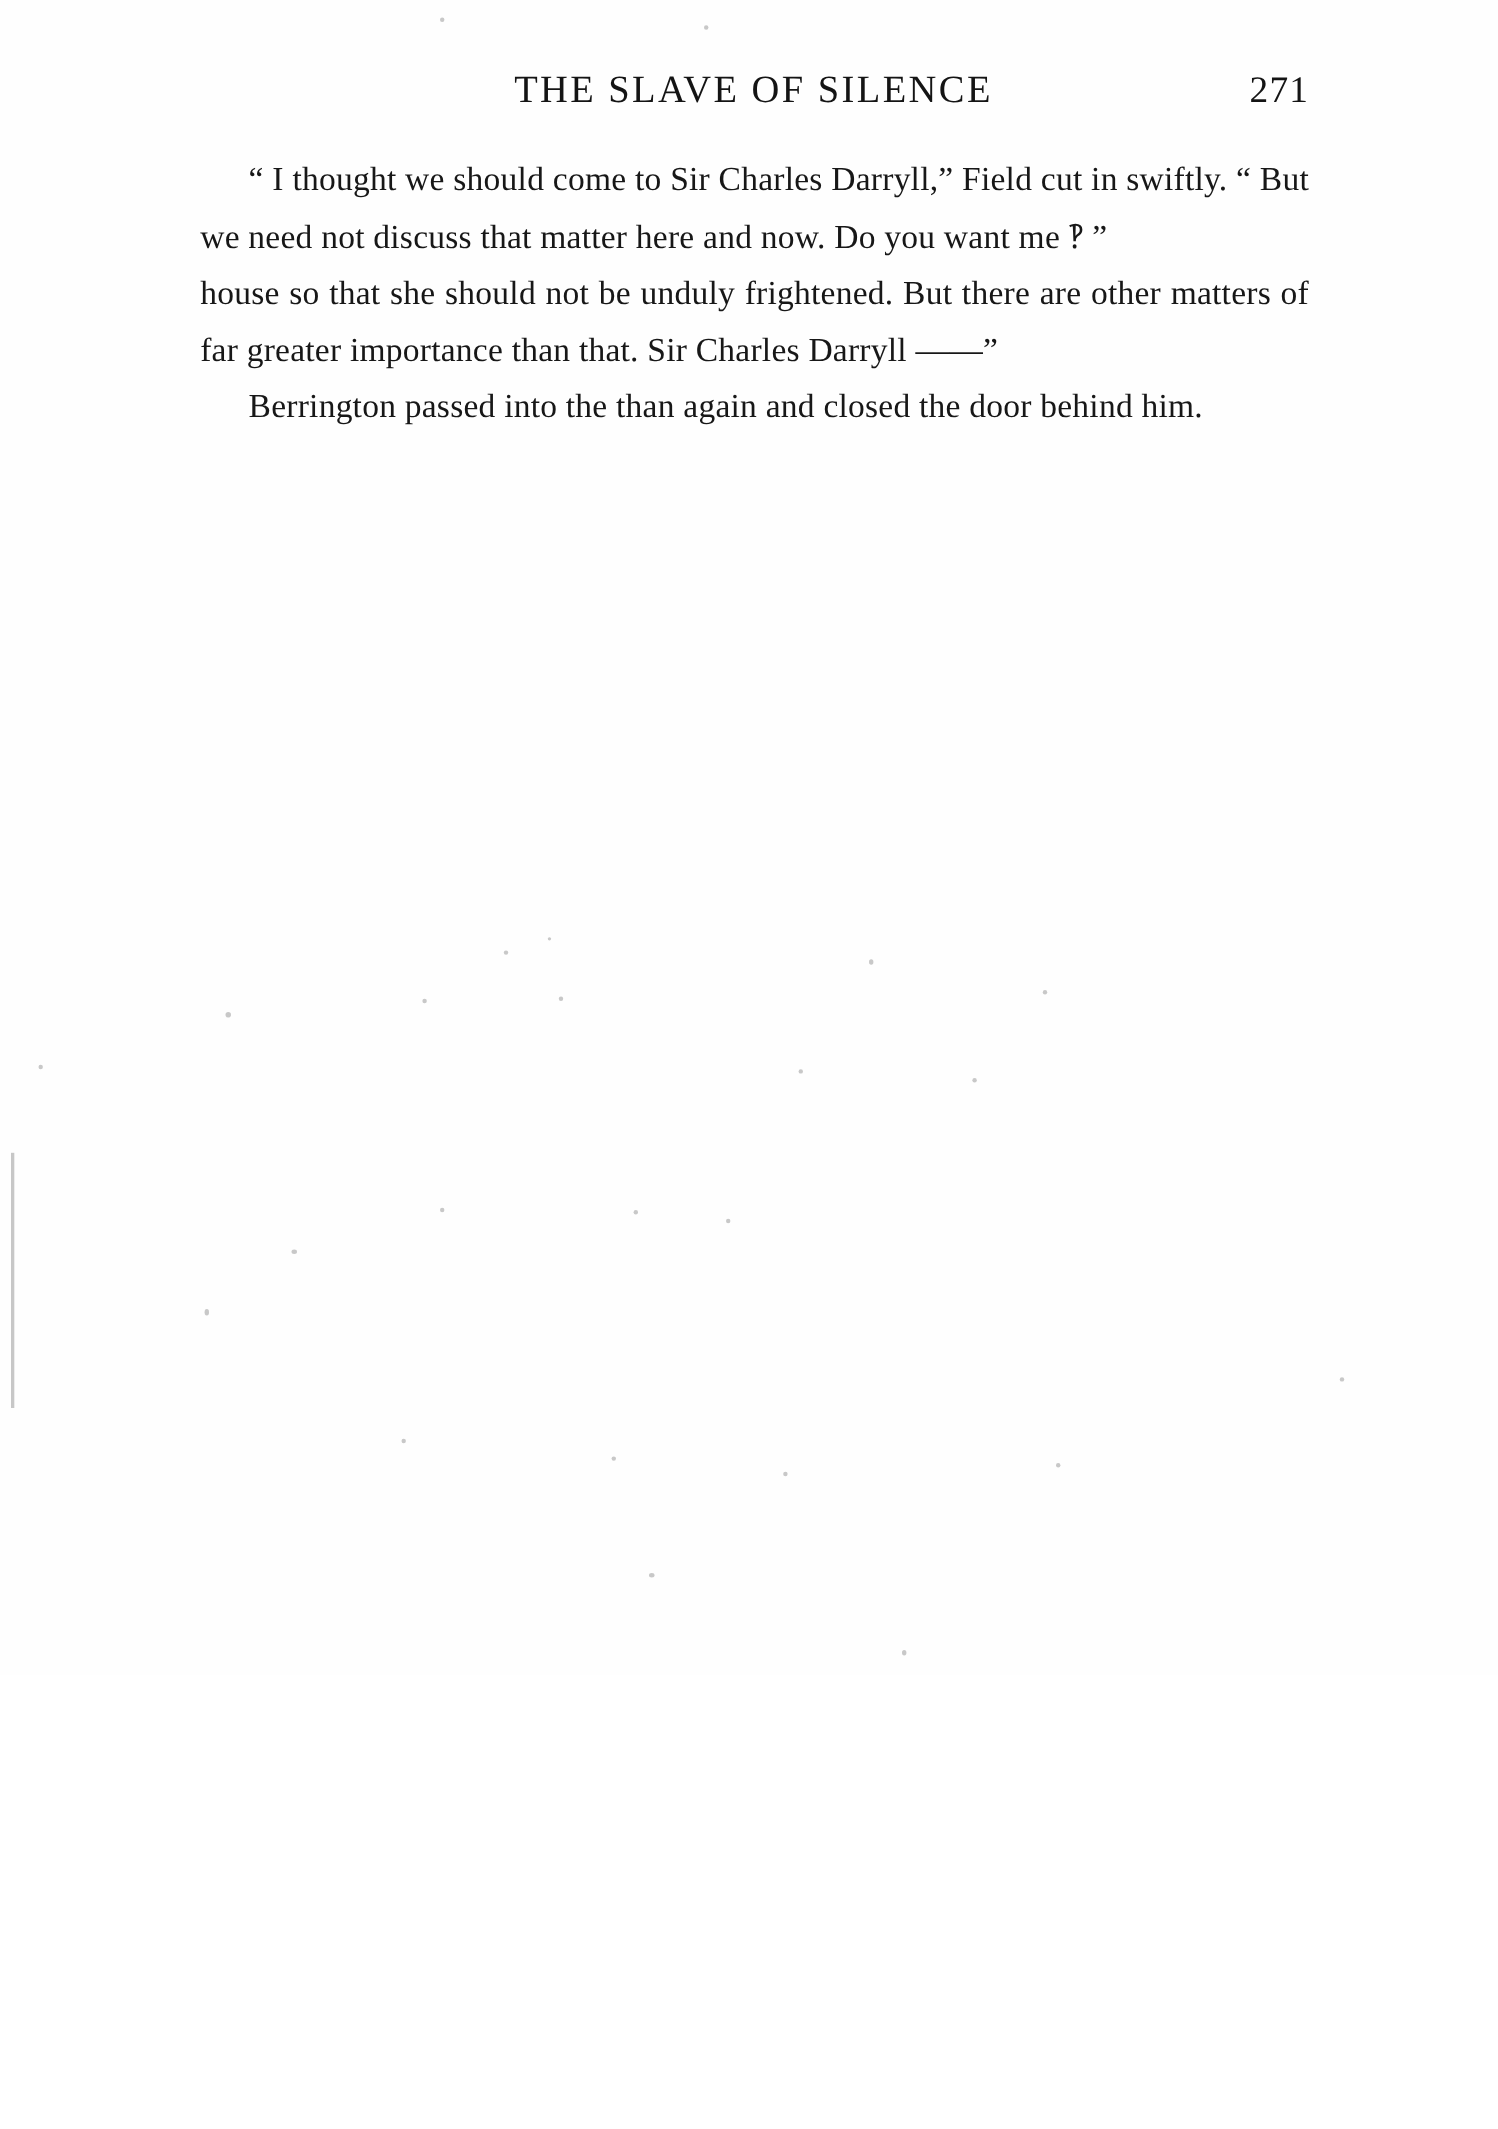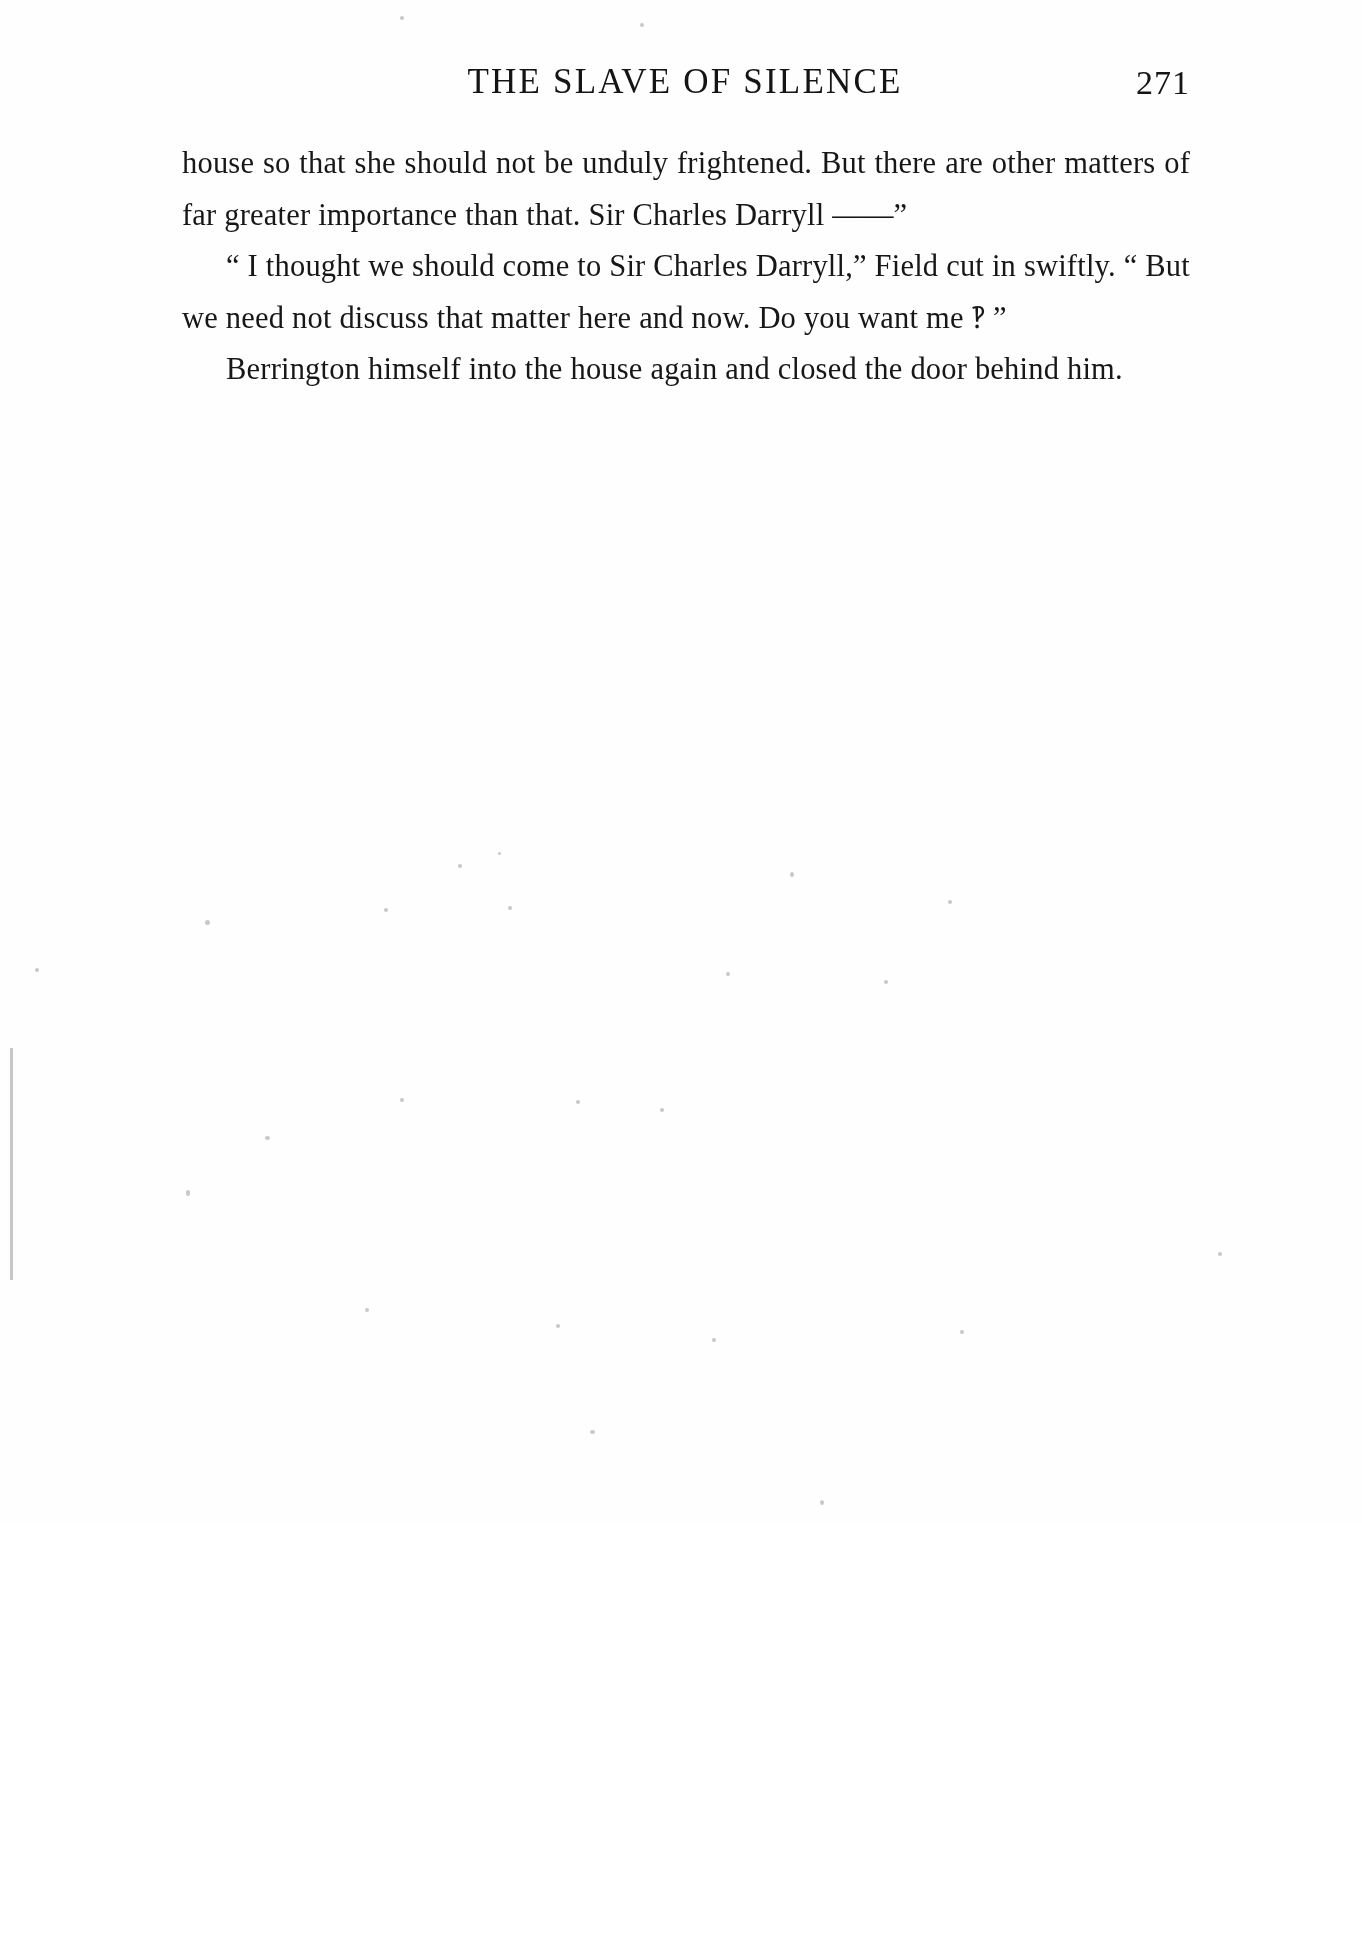"house so that she should" p.para { order: before "“ I thought we should" -> after "“ I thought we should" }
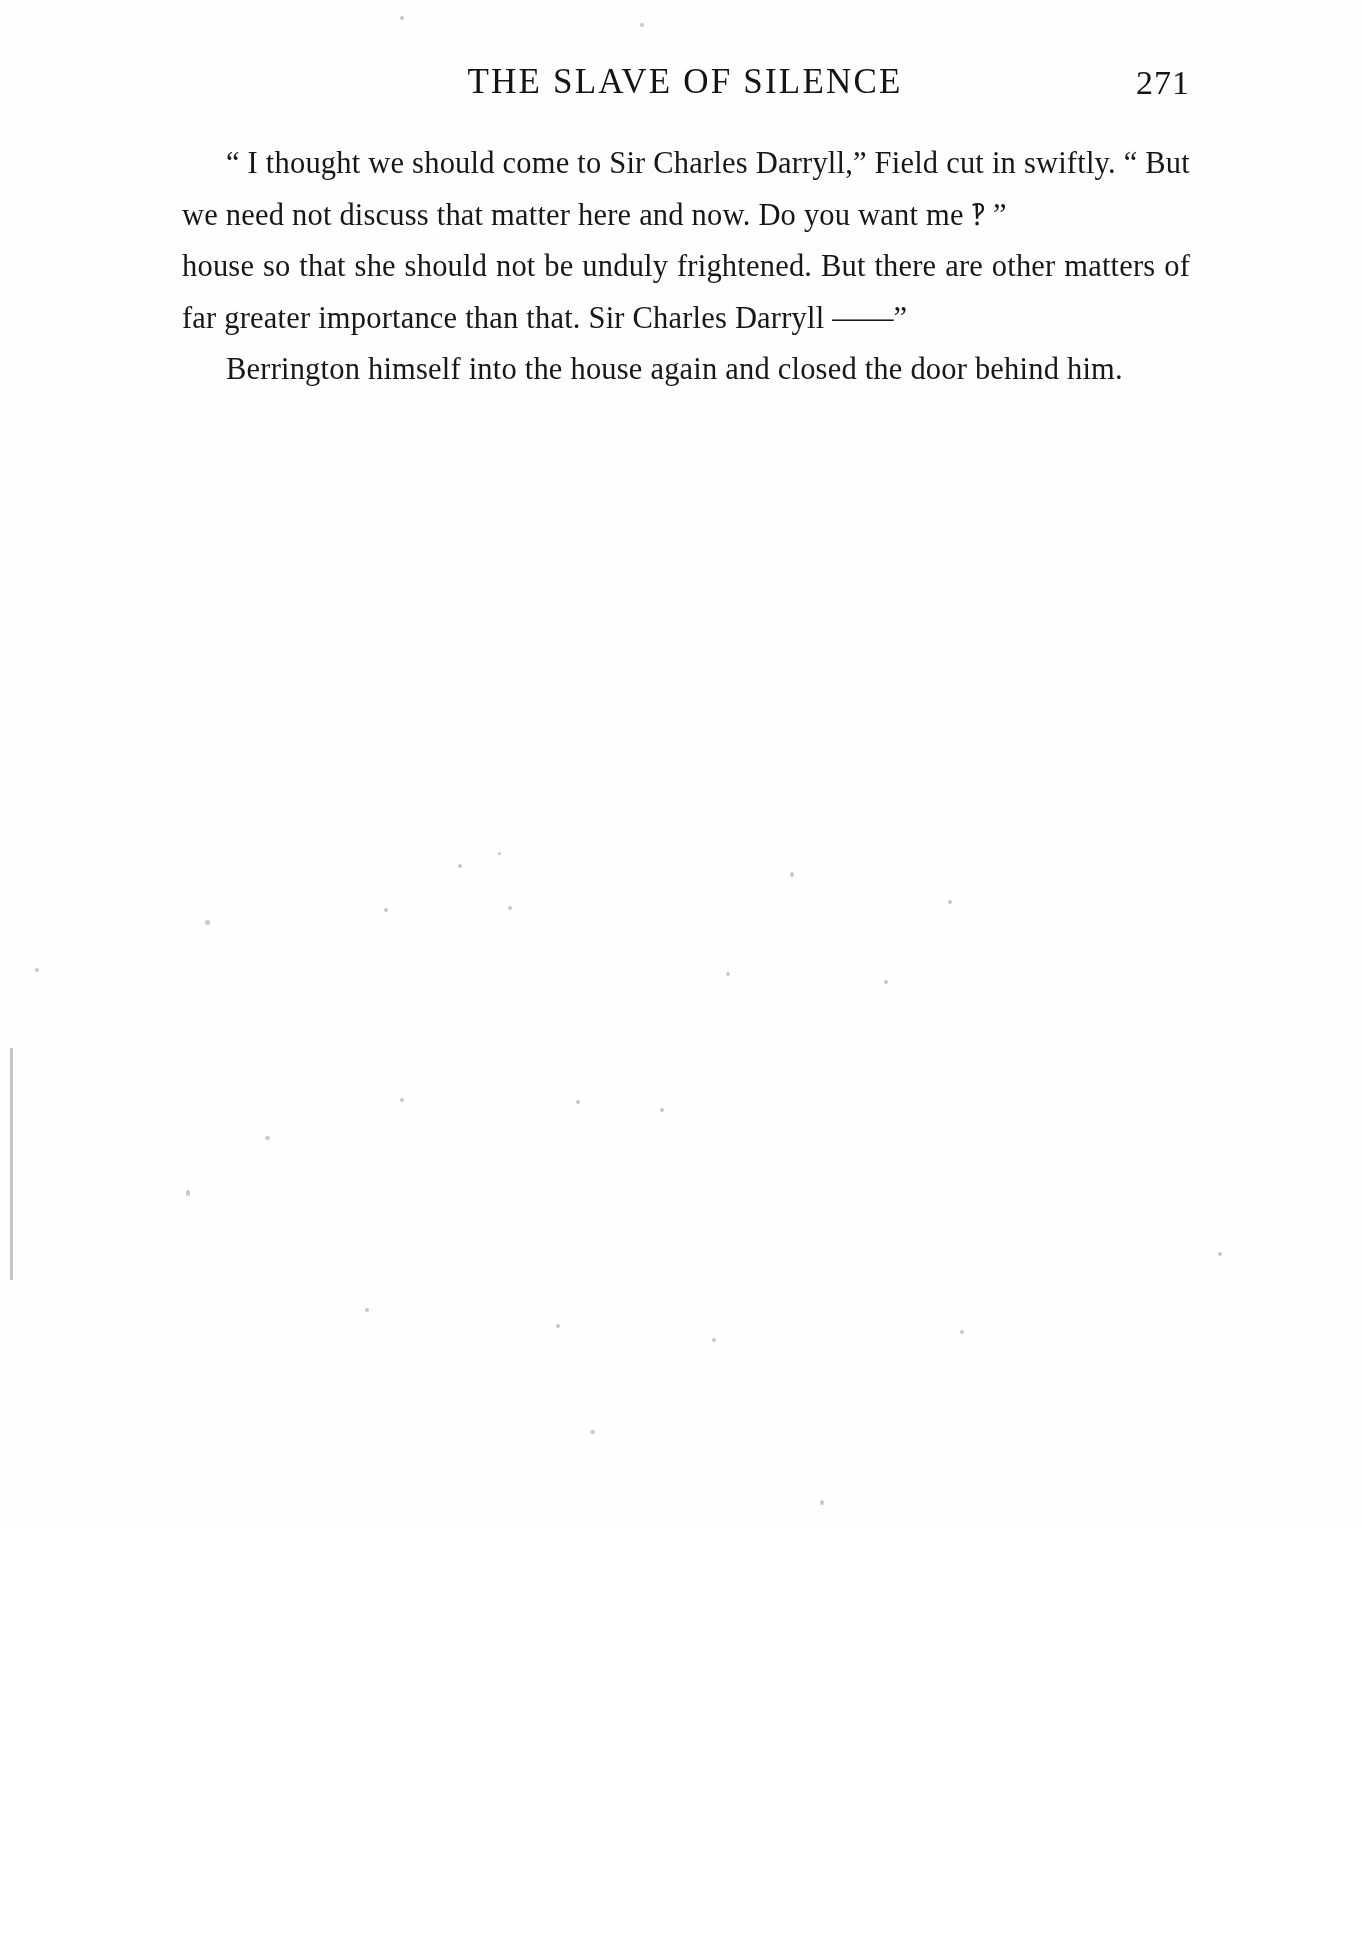"Berrington himself into the house" p.para { text: himself into the house -> passed into the than }
